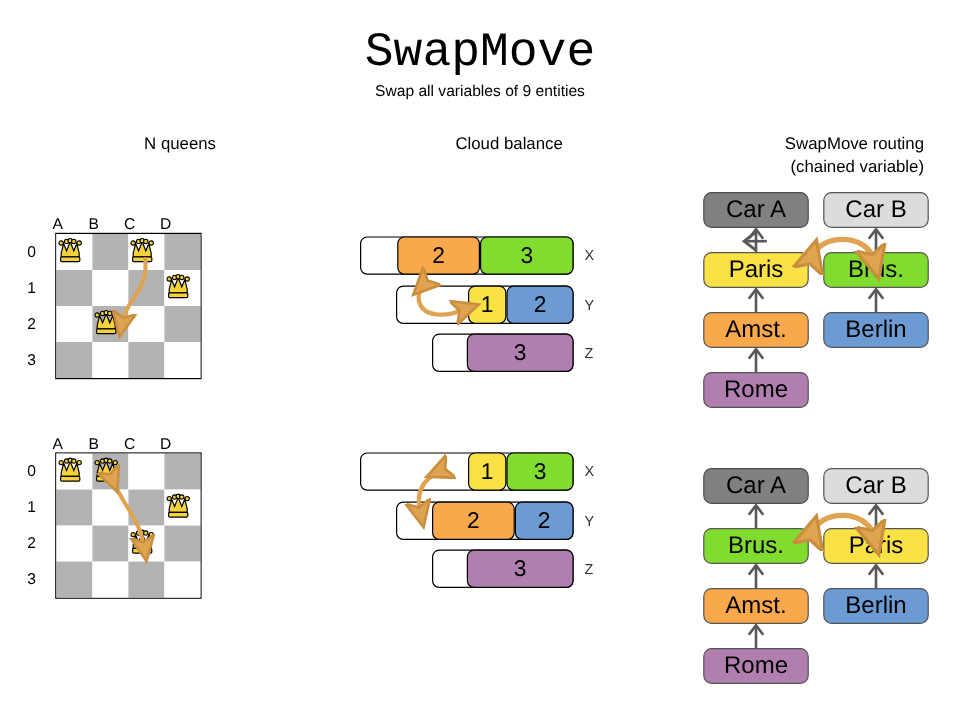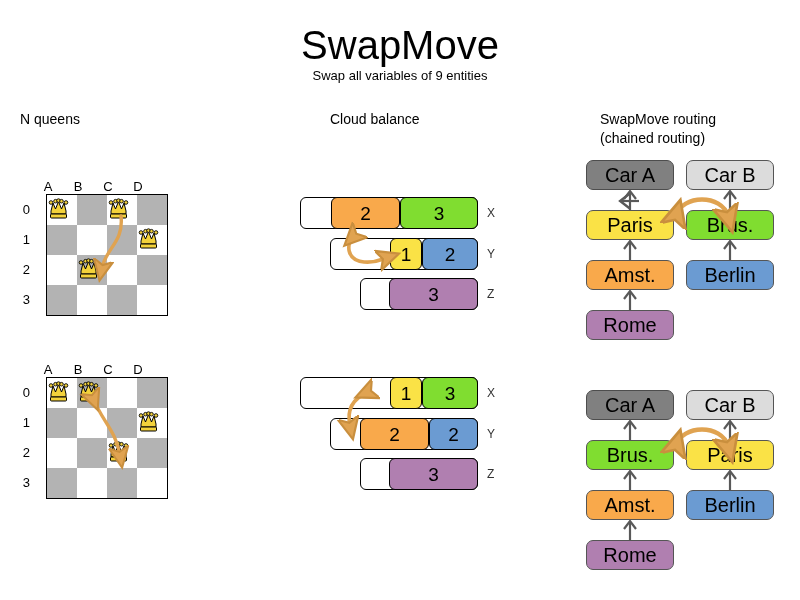"SwapMove" #title { font-family: none -> Liberation Mono, monospace }
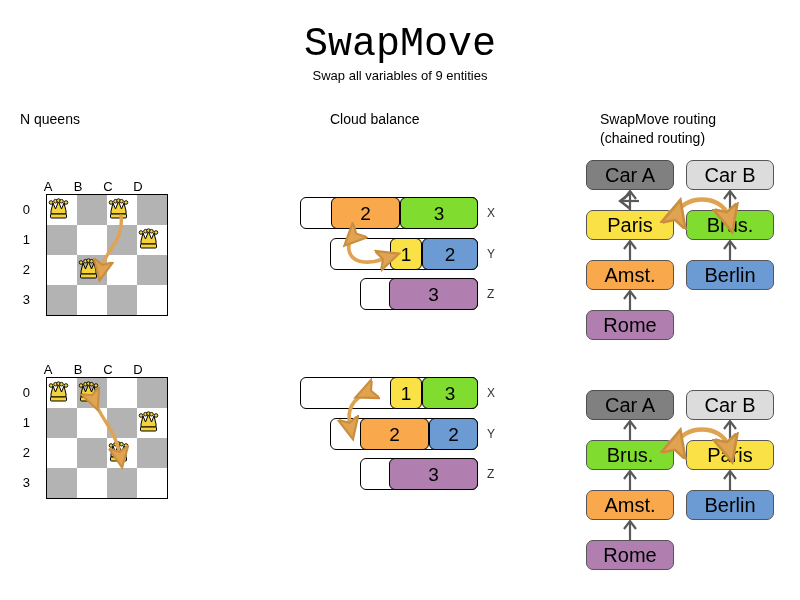"N queens" .col-heading { text-align: left -> right }
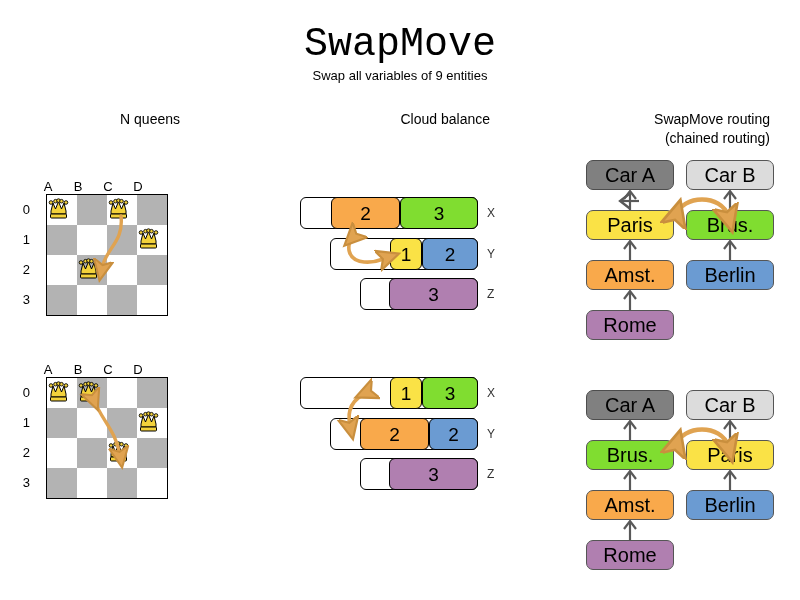"Cloud balance" div.col-heading { left: 330px -> 309px }
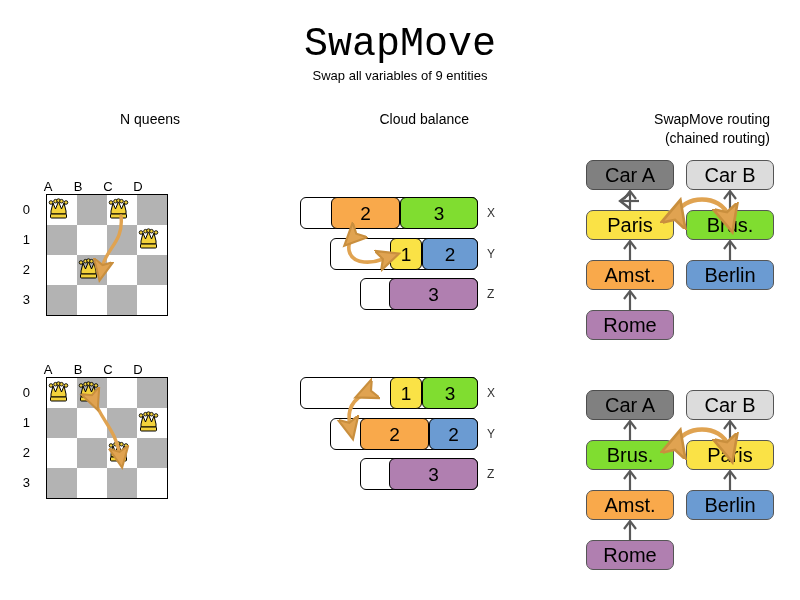"(chained routing)" div.col-heading { text: routing -> variable }
